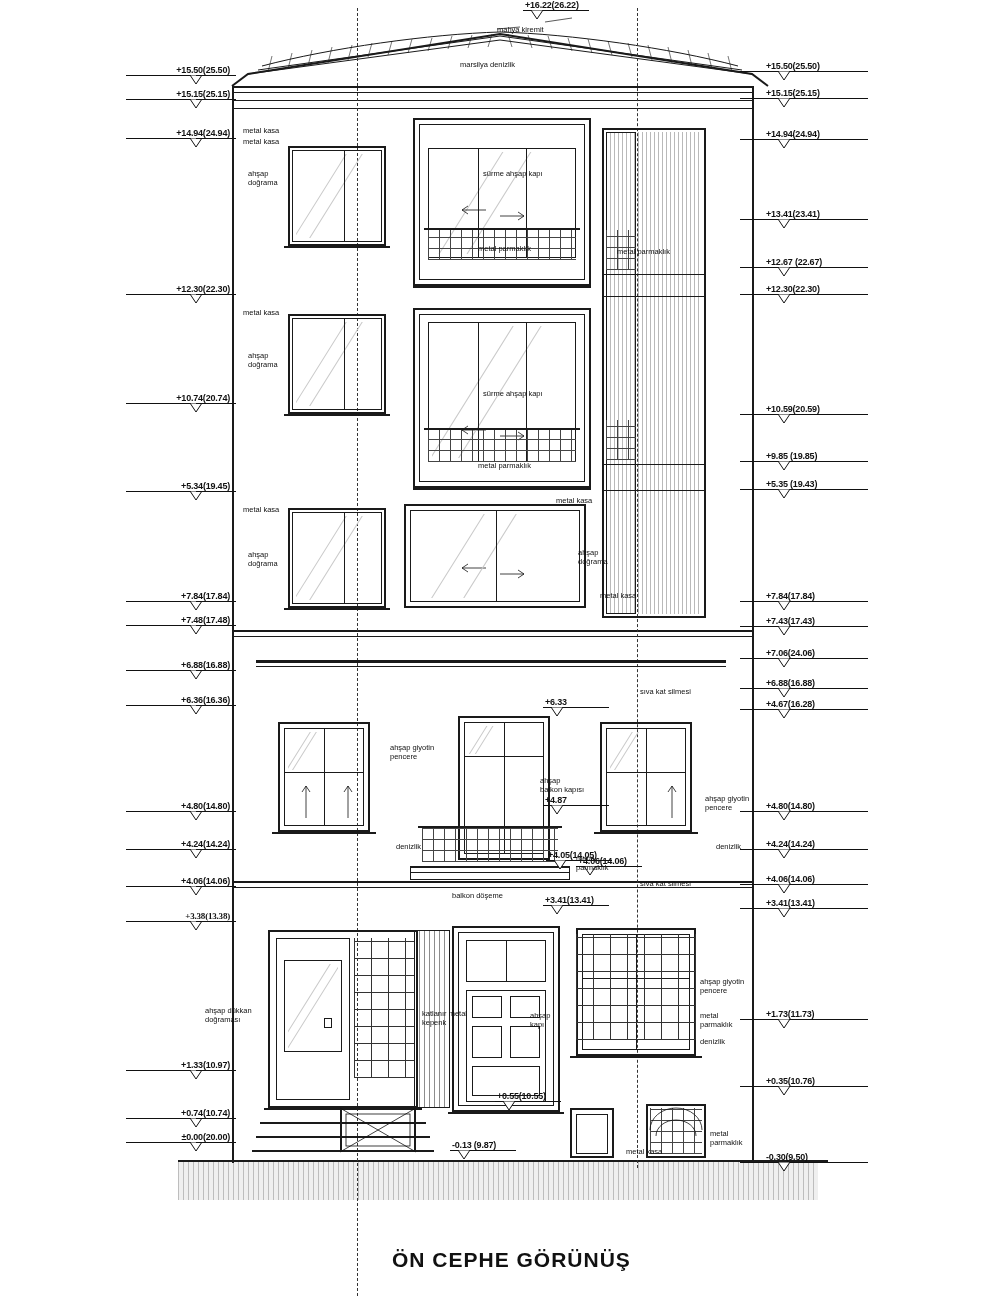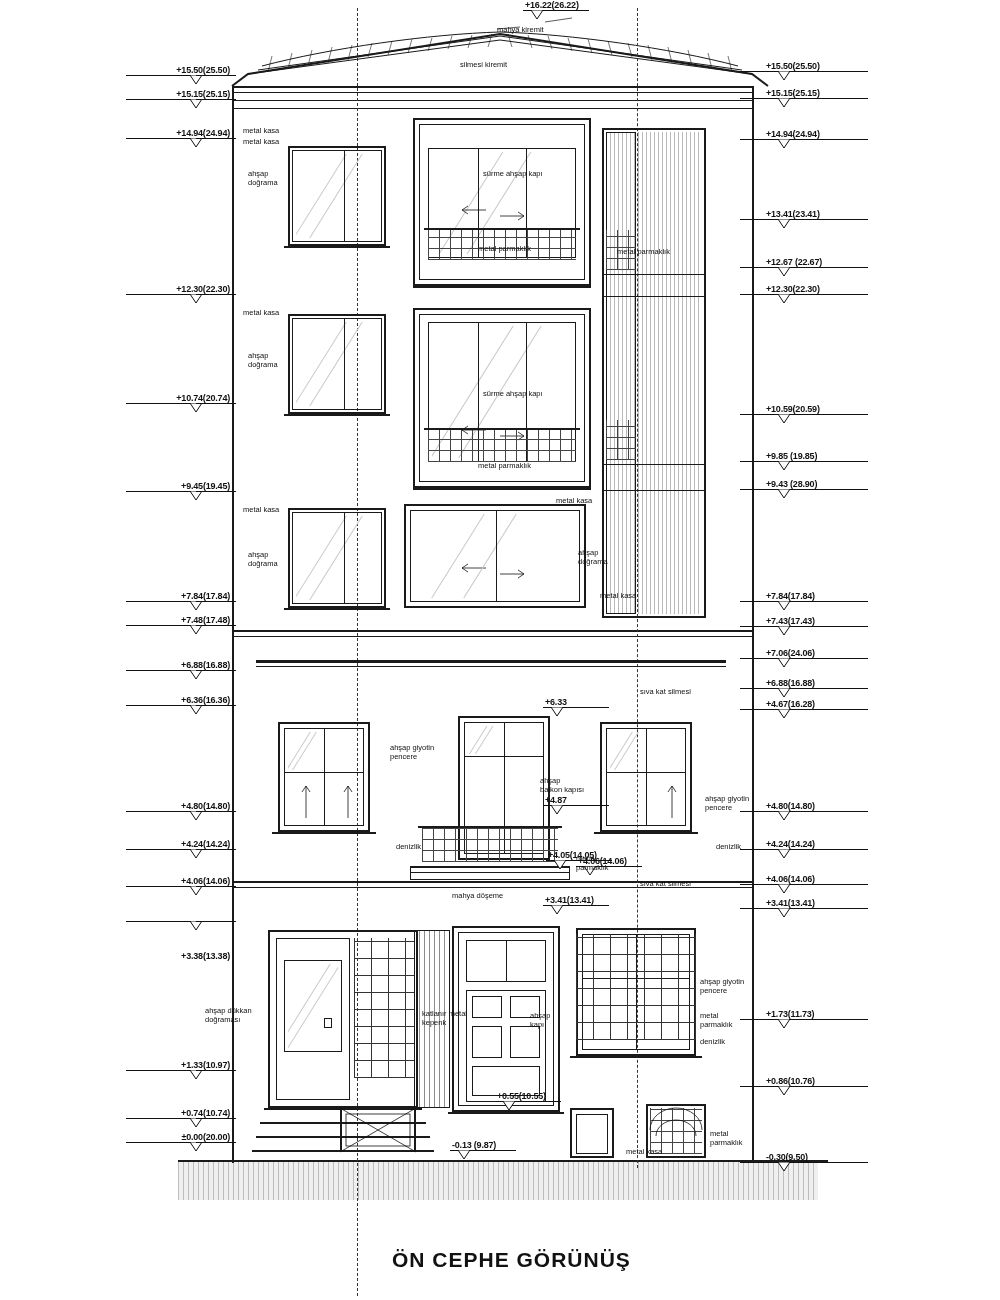"silmesi kiremit" div.note { text: silmesi kiremit -> marsilya denizlik }
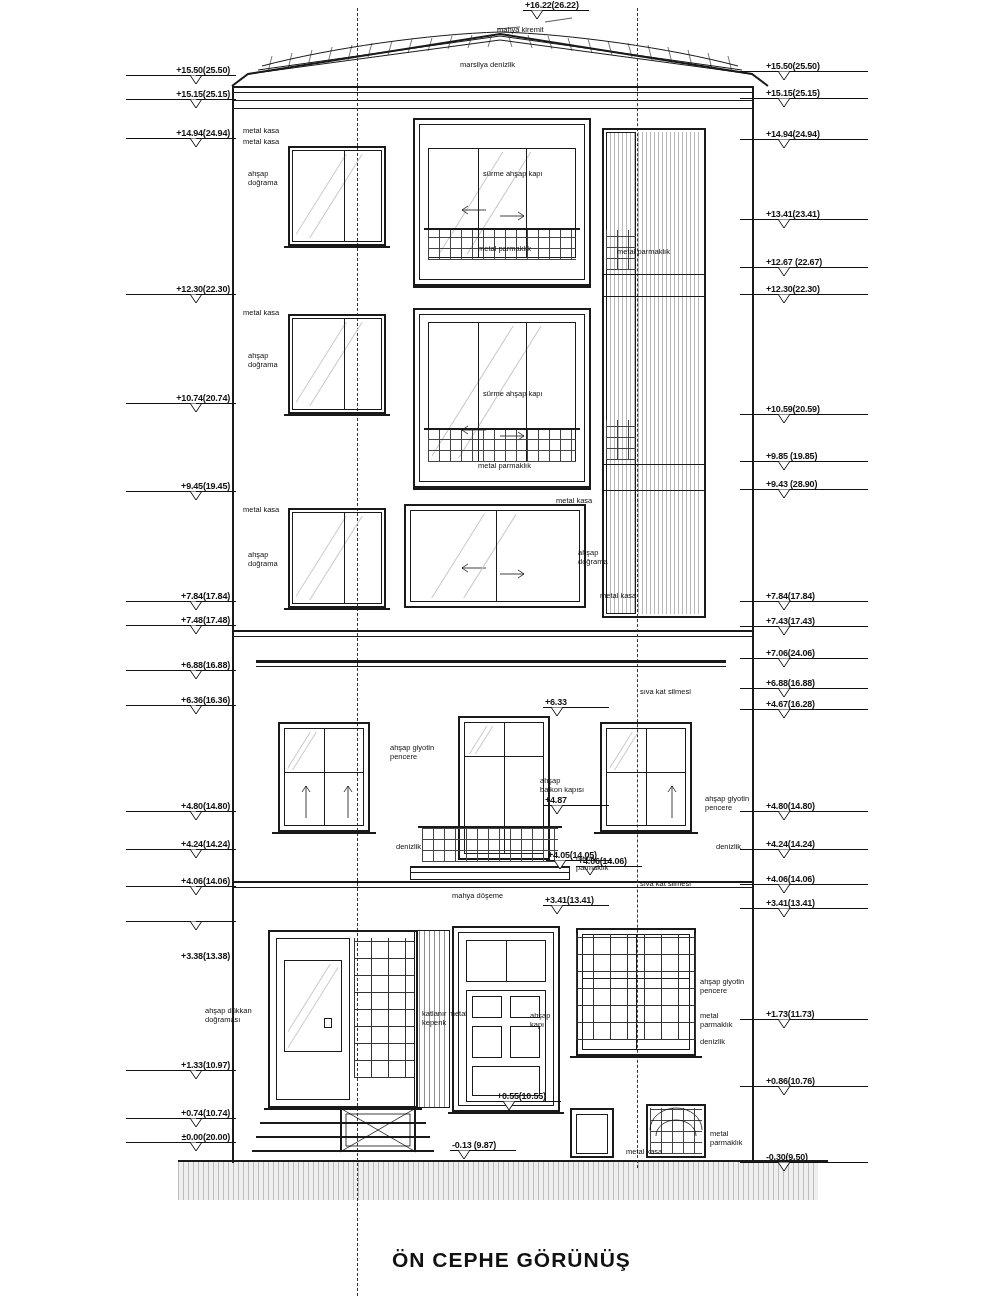"+9.45(19.45)" div.lvl { text: +9.45 -> +5.34 }
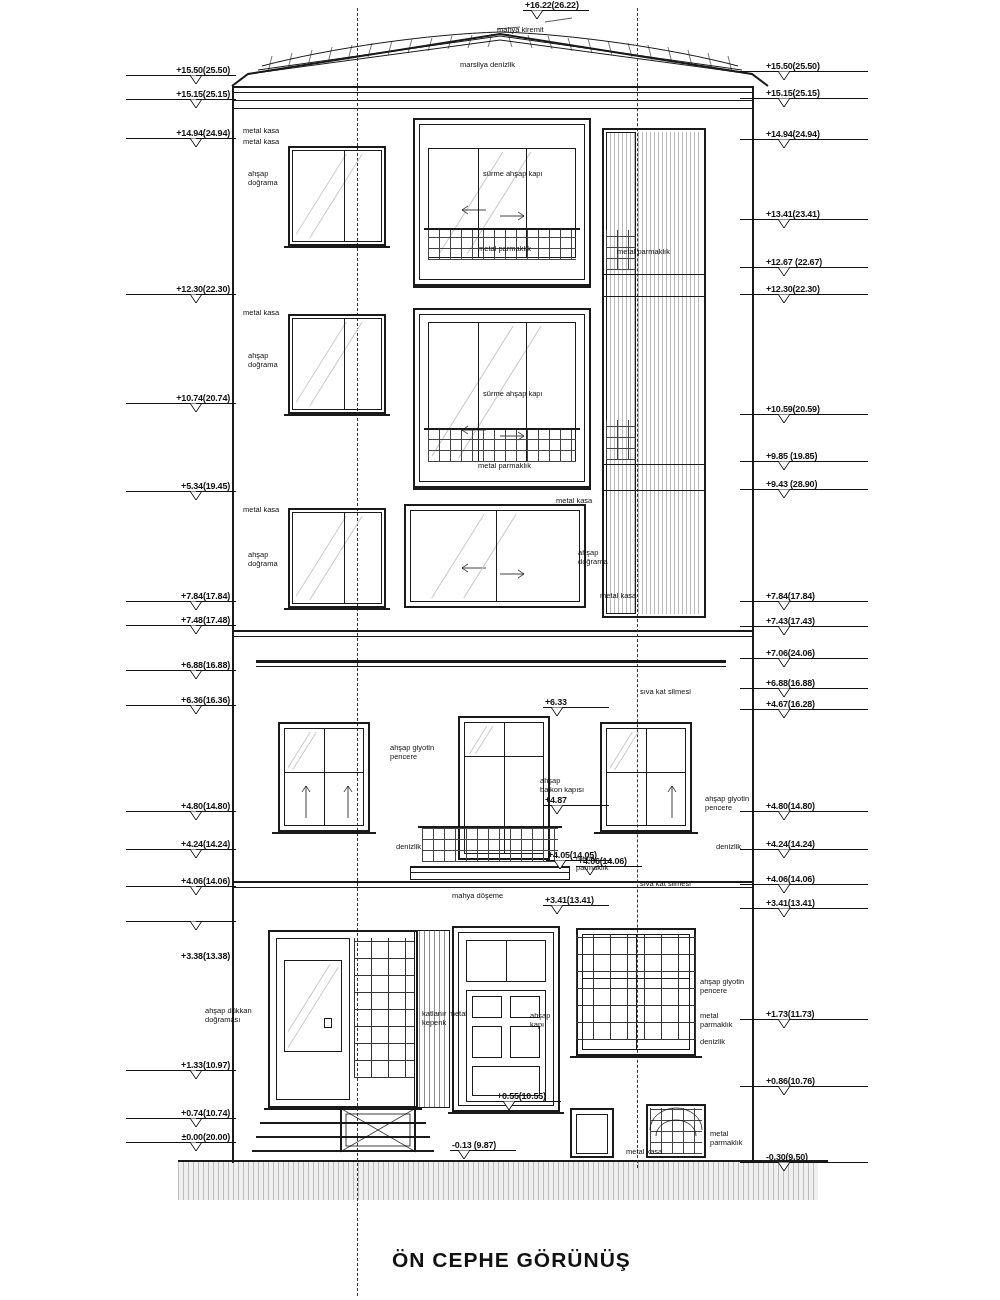"+9.43 (28.90)" div.lvl { text: +9.43 (28.90 -> +5.35 (19.43 }
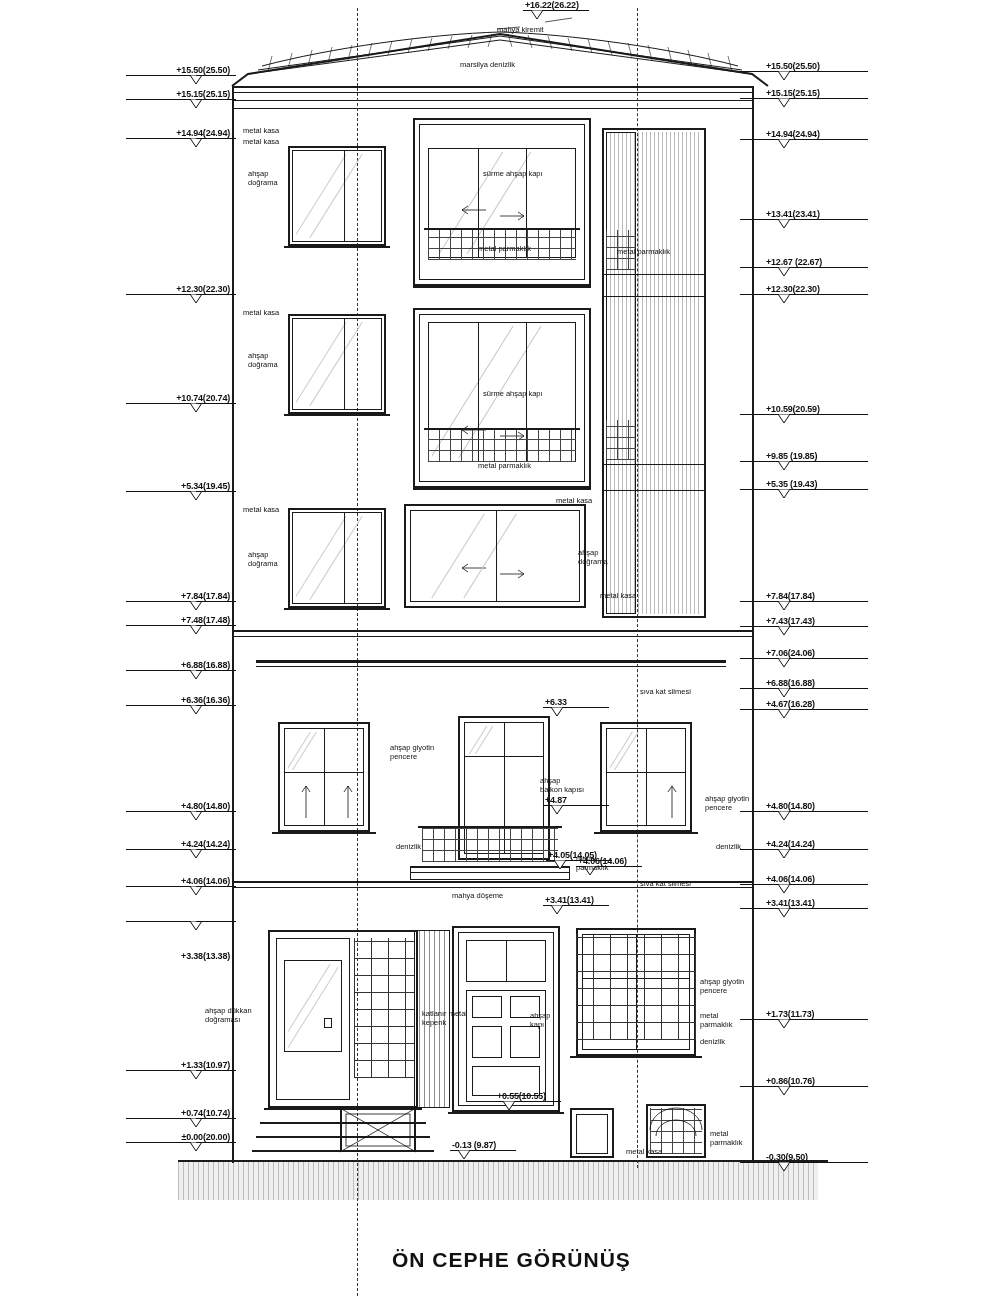"mahya döşeme" div.note { text: mahya -> balkon }
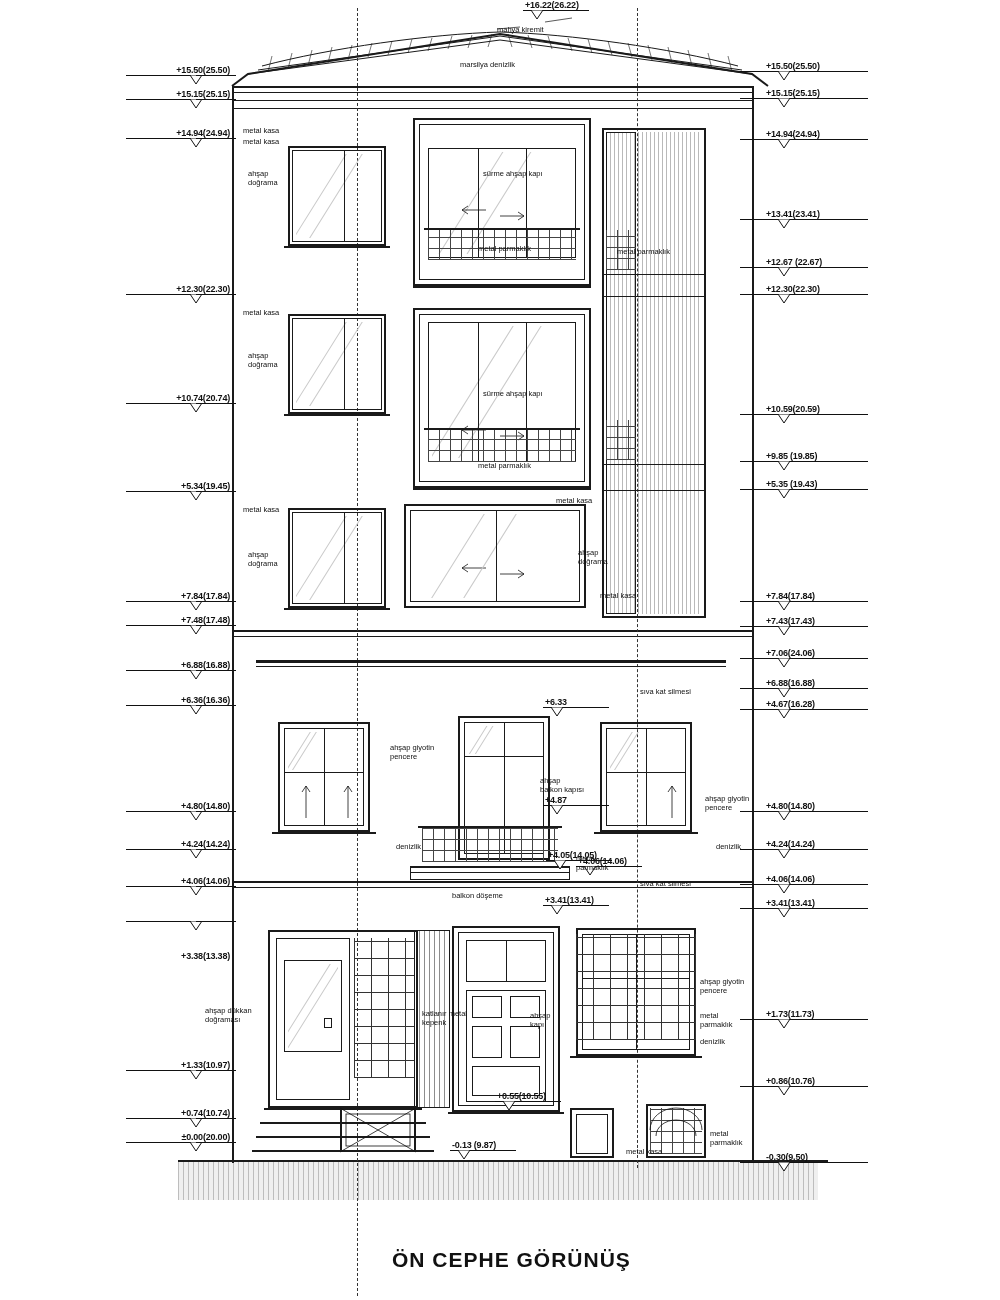"+3.38(13.38)" div.lvl { font-family: none -> Liberation Serif, serif; top: 951px -> 911px }
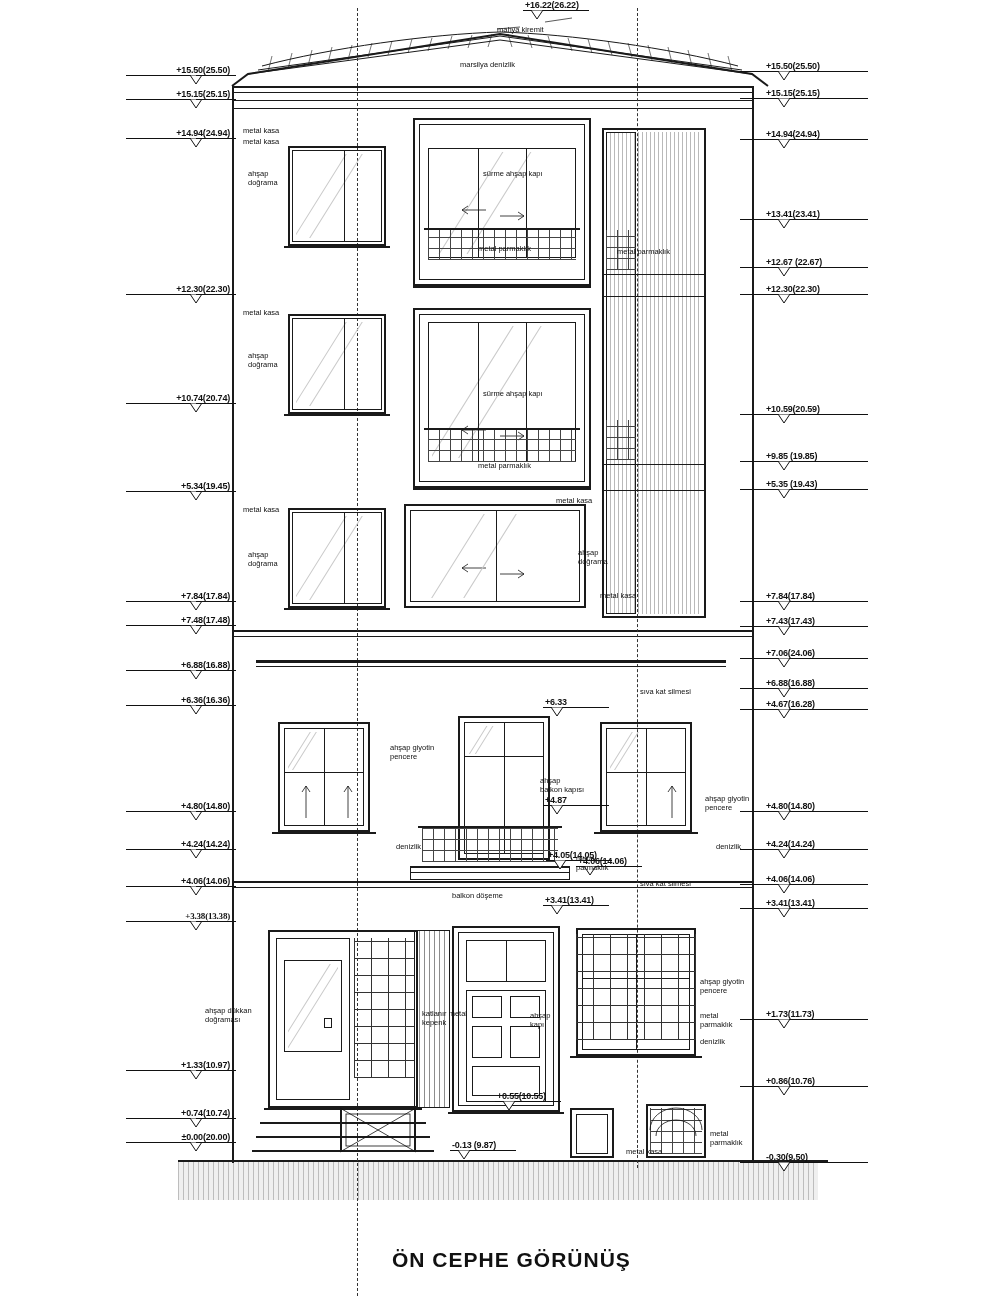"+0.86(10.76)" div.lvl { text: +0.86 -> +0.35 }
